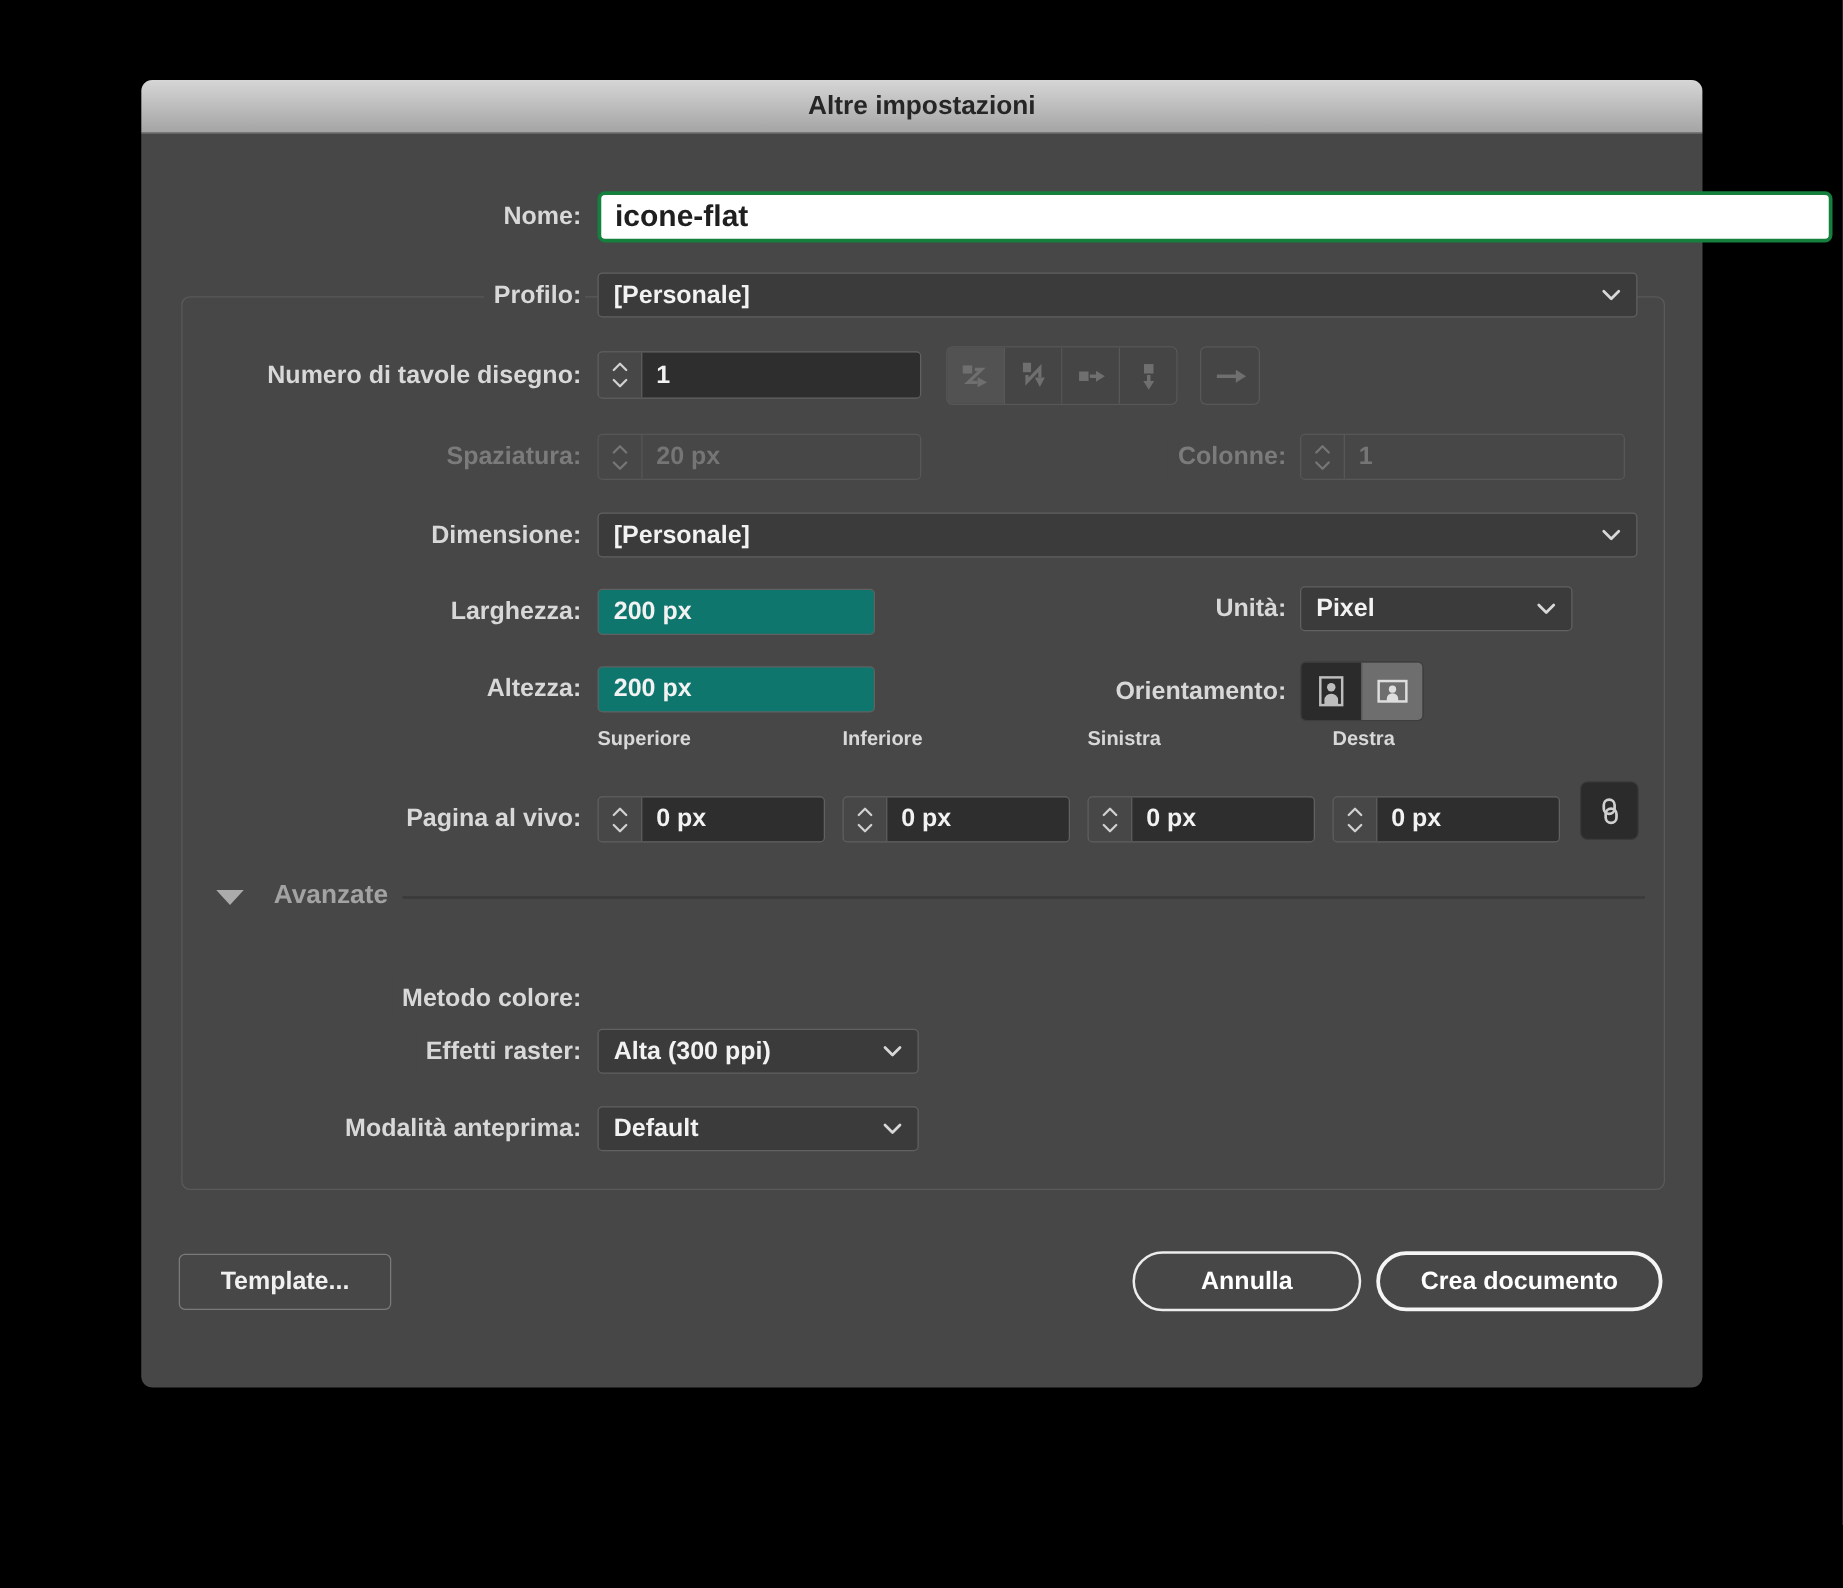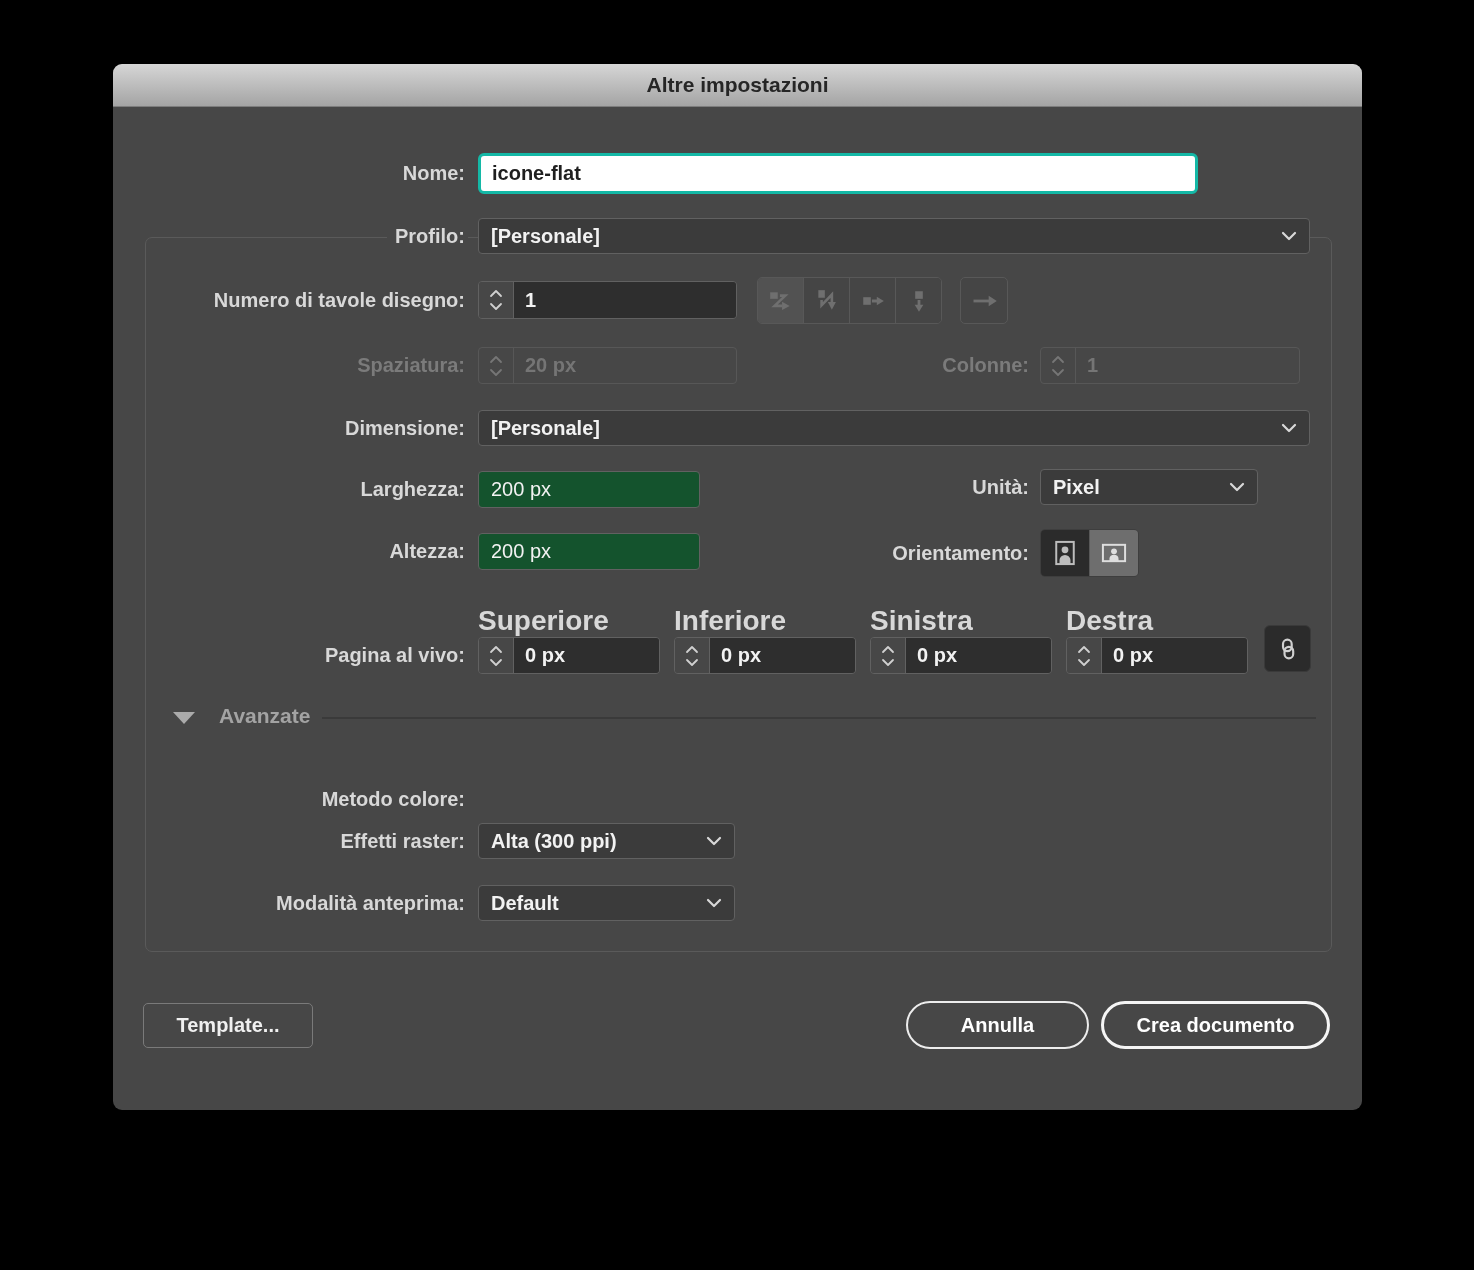"icone-flat" .nome-input { border: 3px solid #14b8a6 -> 3px solid #15803d; font-size: 20px -> 24px; width: 720px -> 988px }
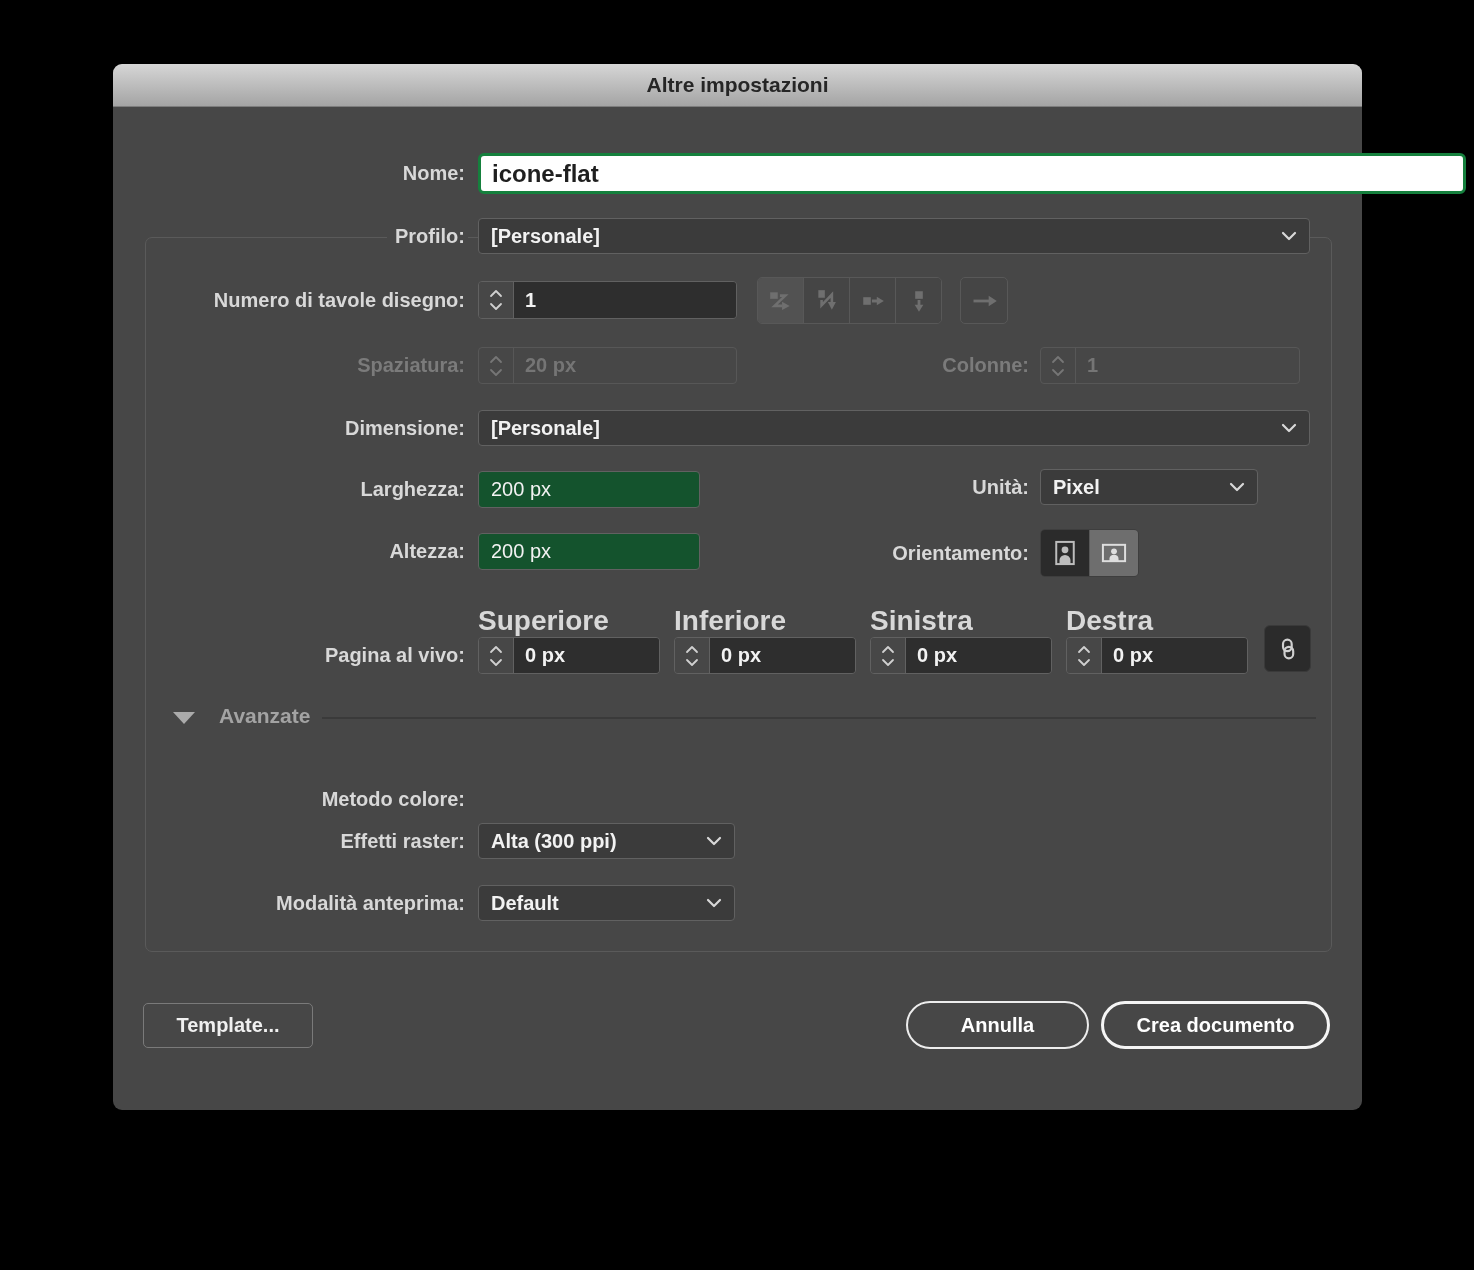"200 px" .input-dark { background: #14532d -> #0f766e; font-weight: 400 -> 700 }
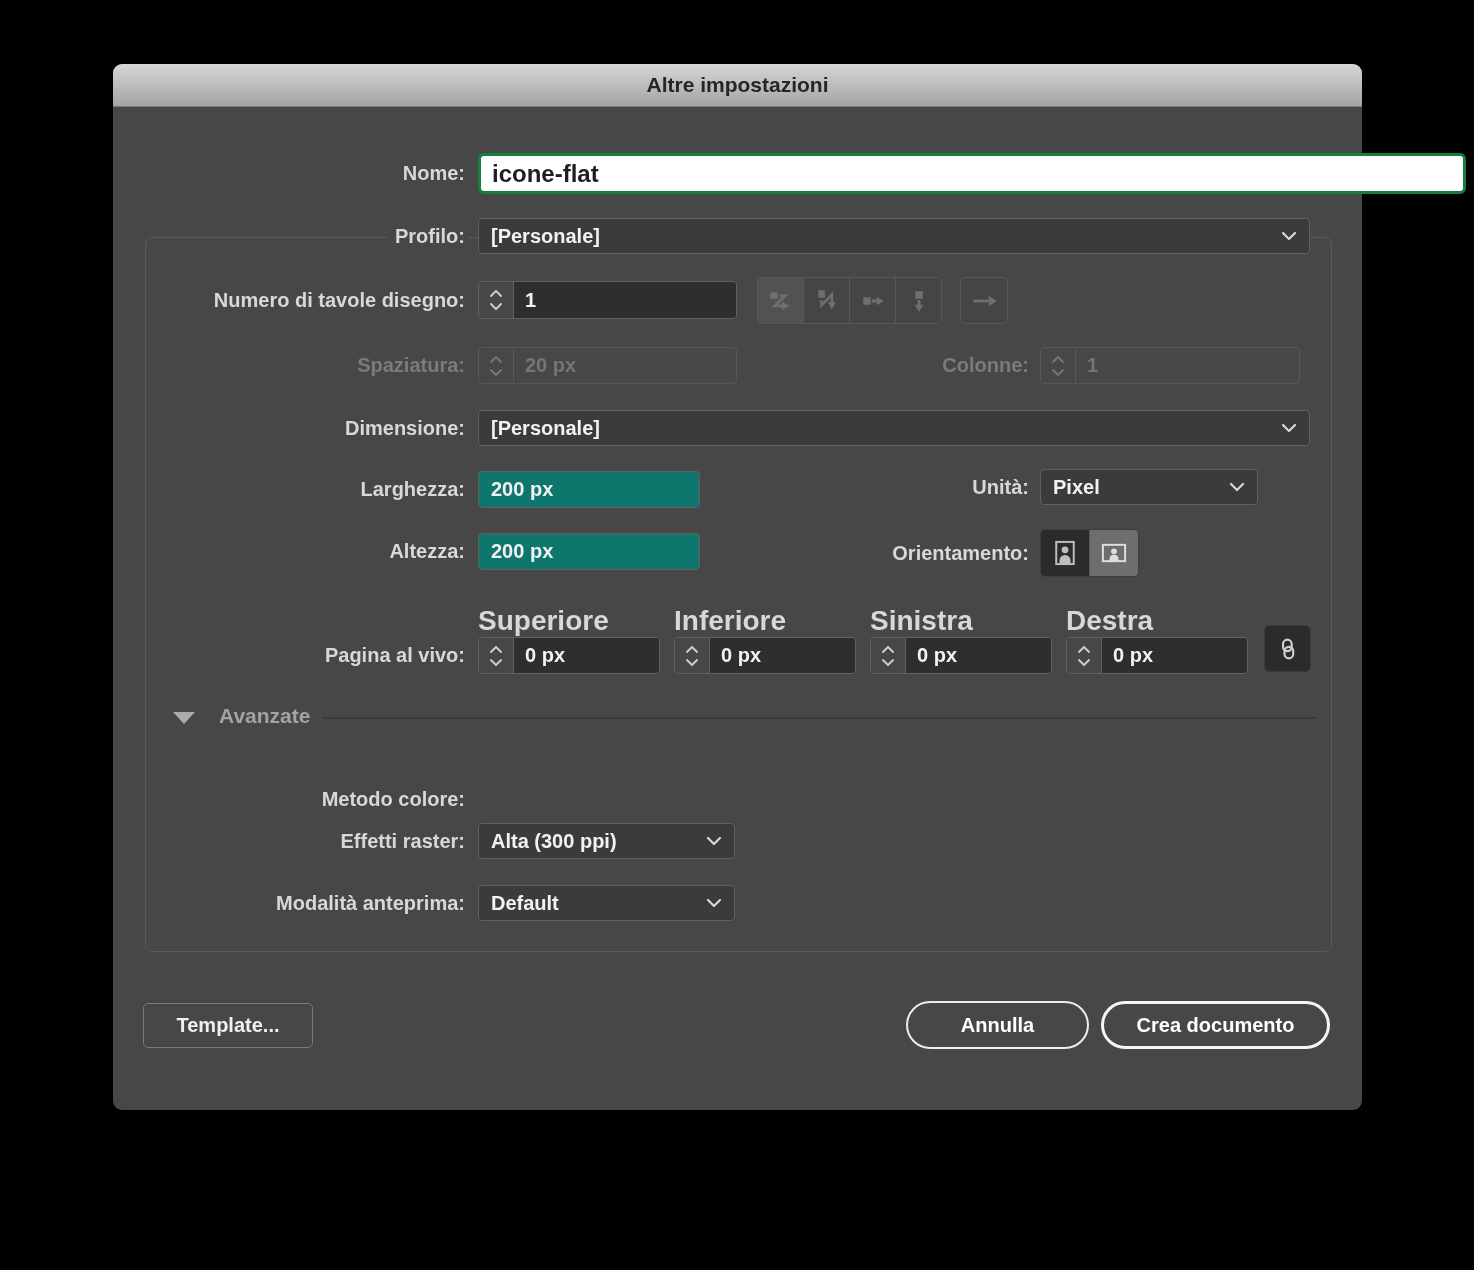"Superiore" .bleed-lbl { font-size: 28px -> 16px; top: 541px -> 519px }
